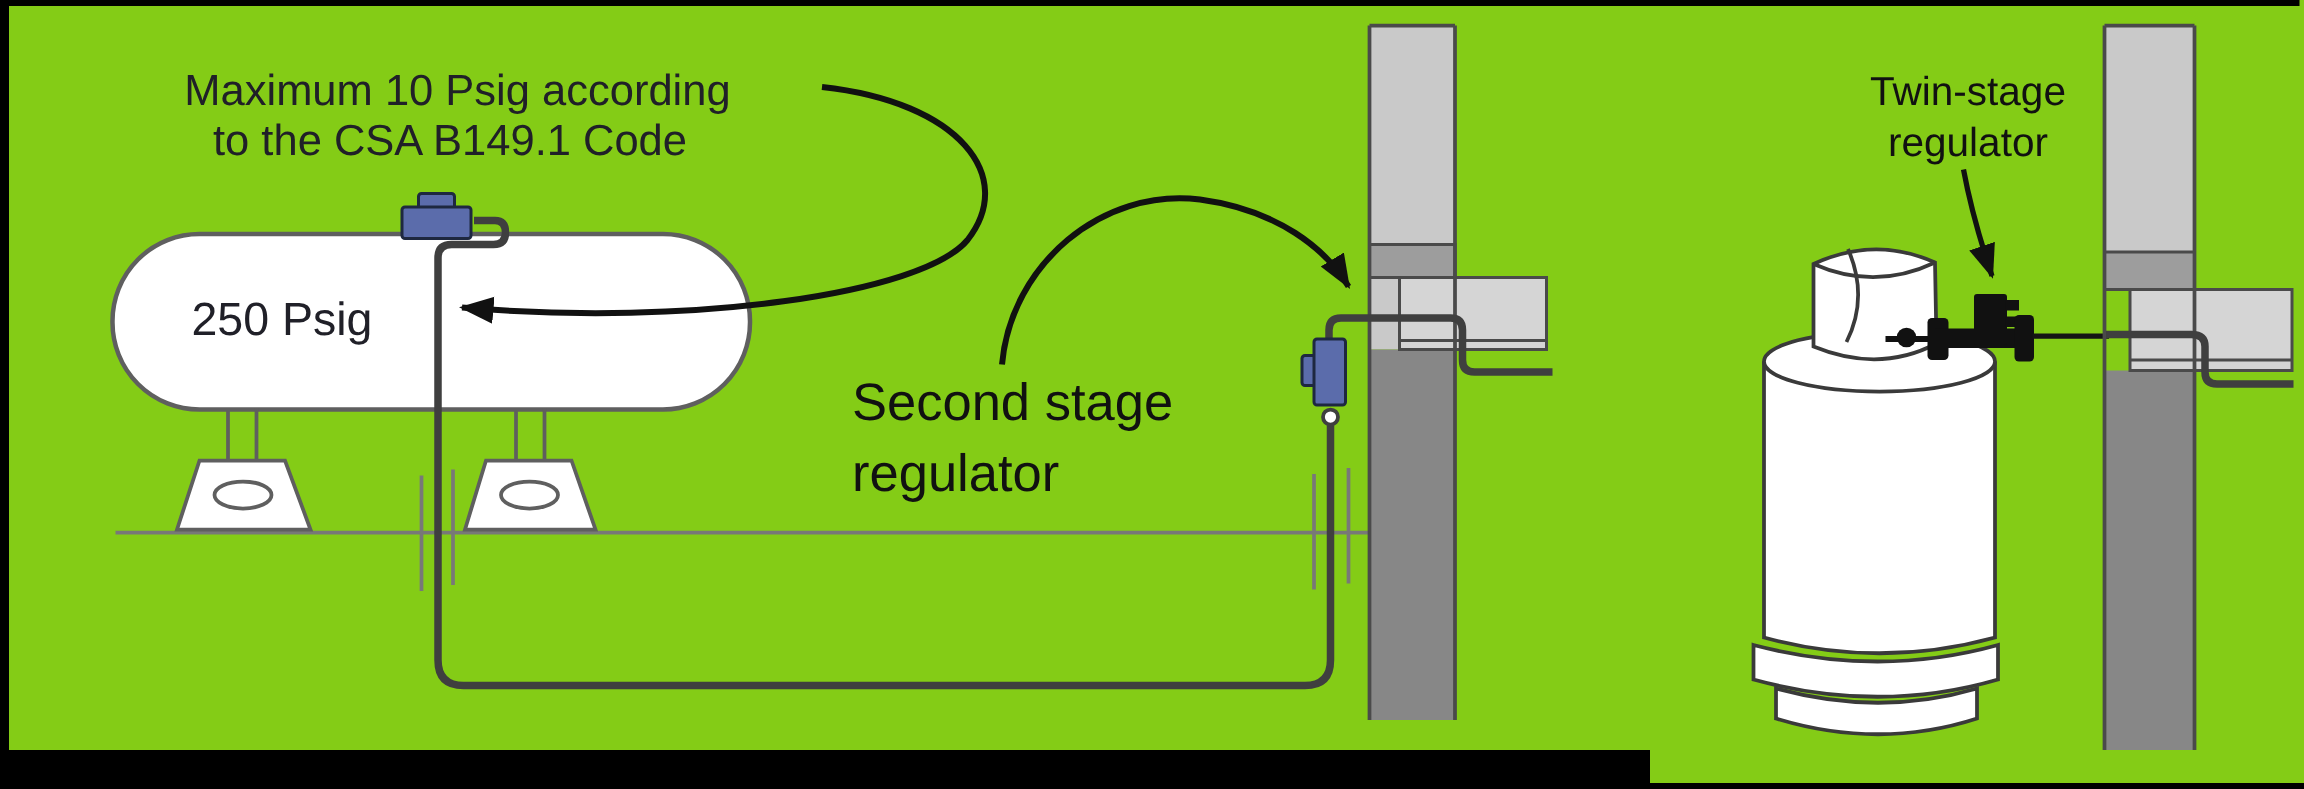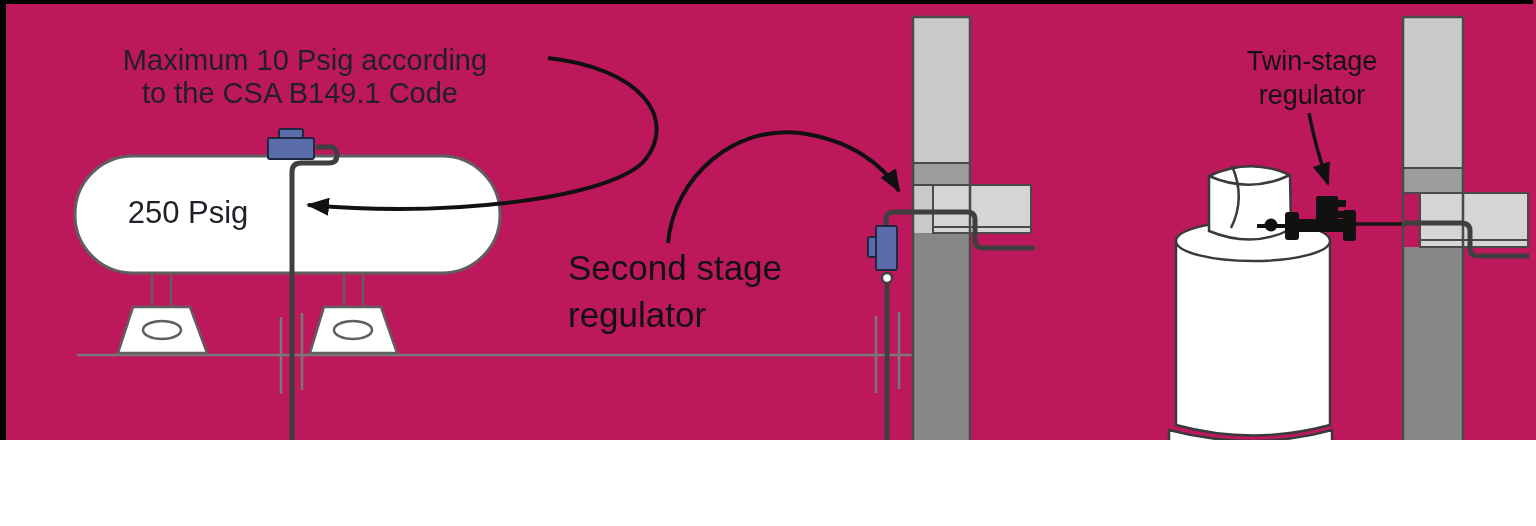"Maximum 10 Psig according" #stage { background: #be185d -> #84cc16; height: 440px -> 526px }
